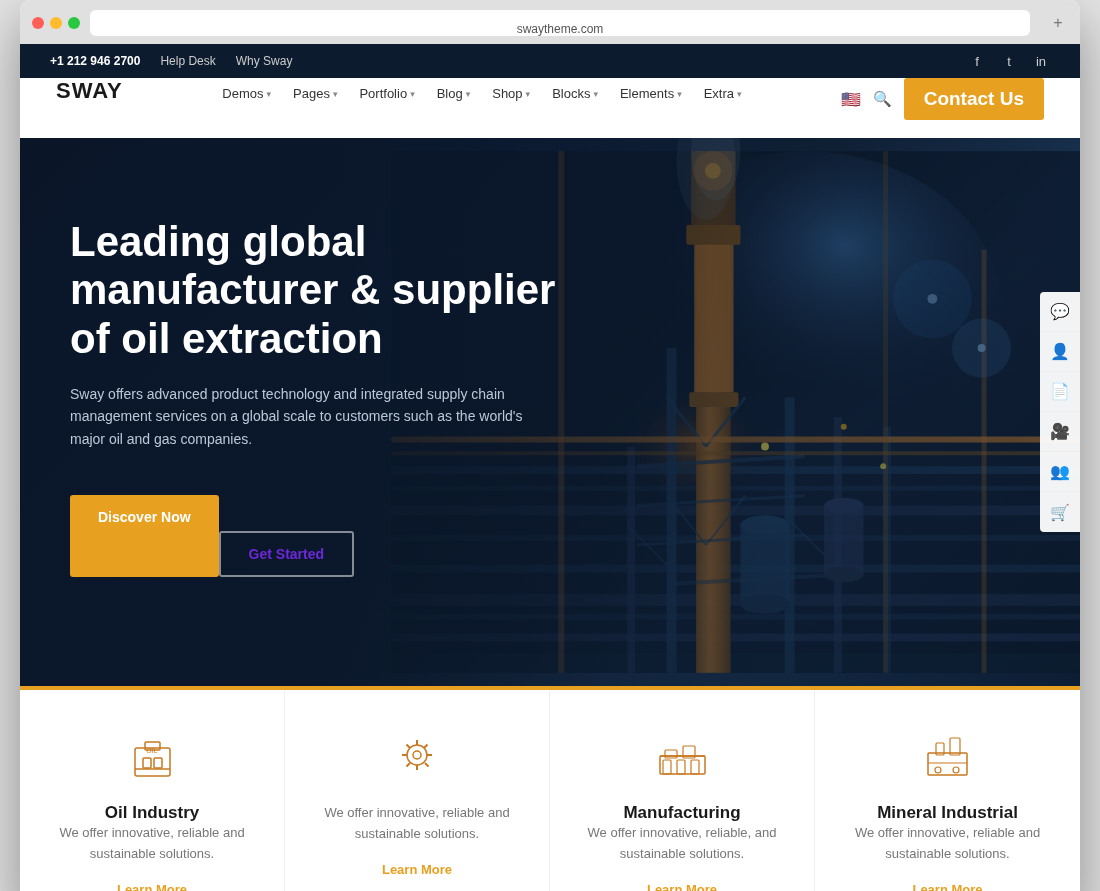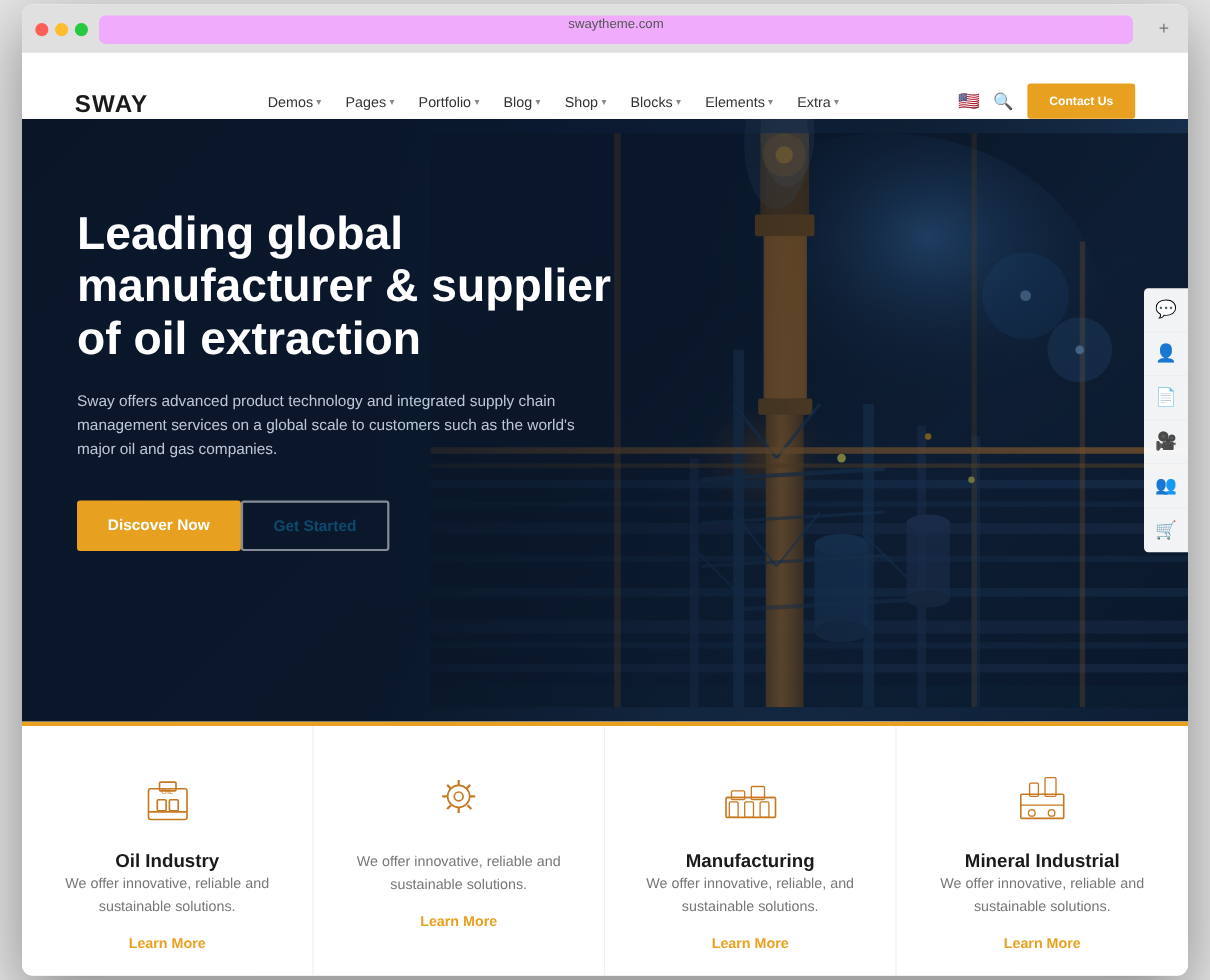"swaytheme.com" .url-bar { align-items: flex-start -> flex-end; background: #f0abfc -> #ffffff }
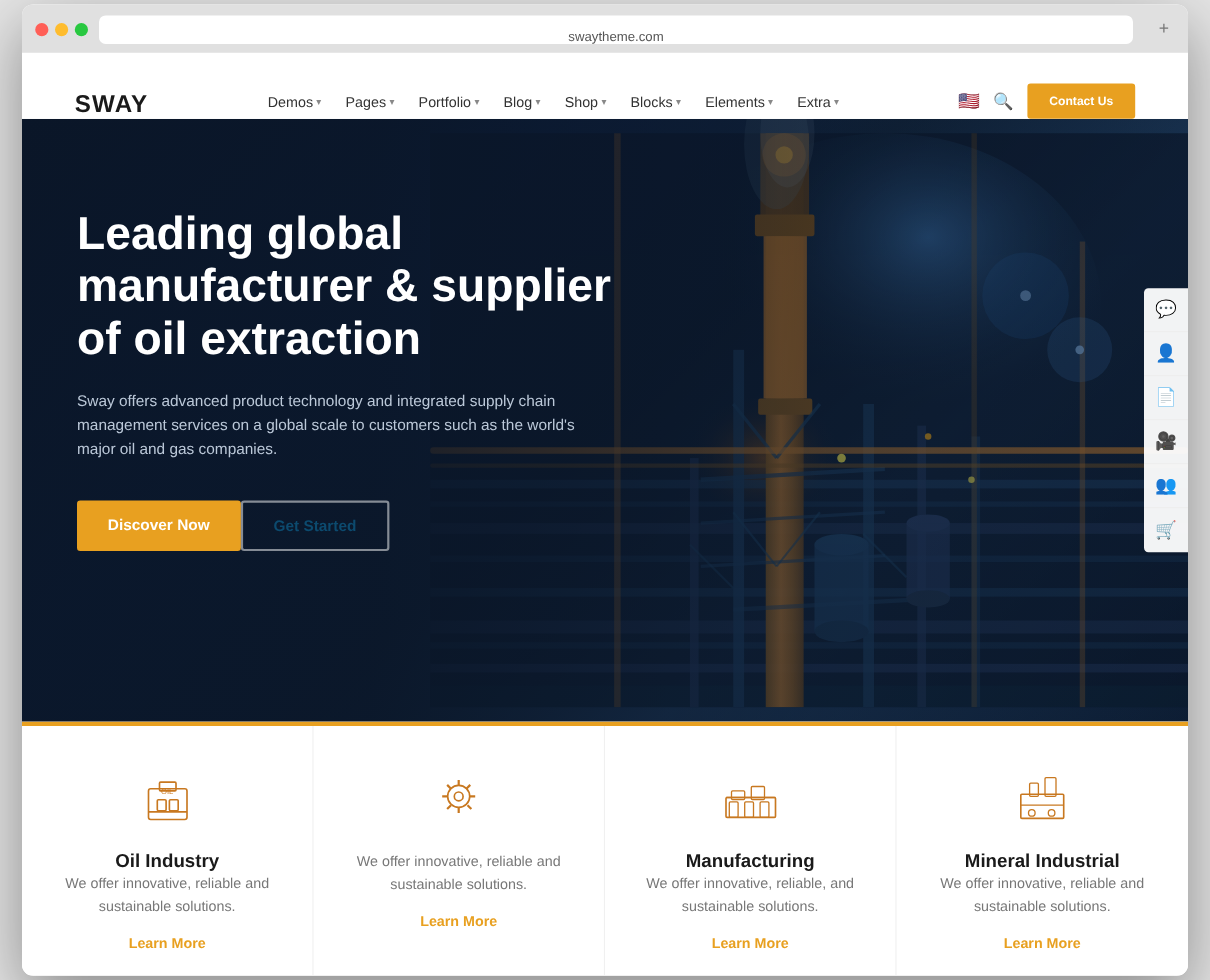"+1 212 946 2700" div.top-bar { html: none -> <div> <div> <span>+1 212 946 2700</span> <span>Help Desk</span> <span>Why Sway</span> </div> <div> <div>f</div> <div>t</div> <div>in</div> </div> </div> }
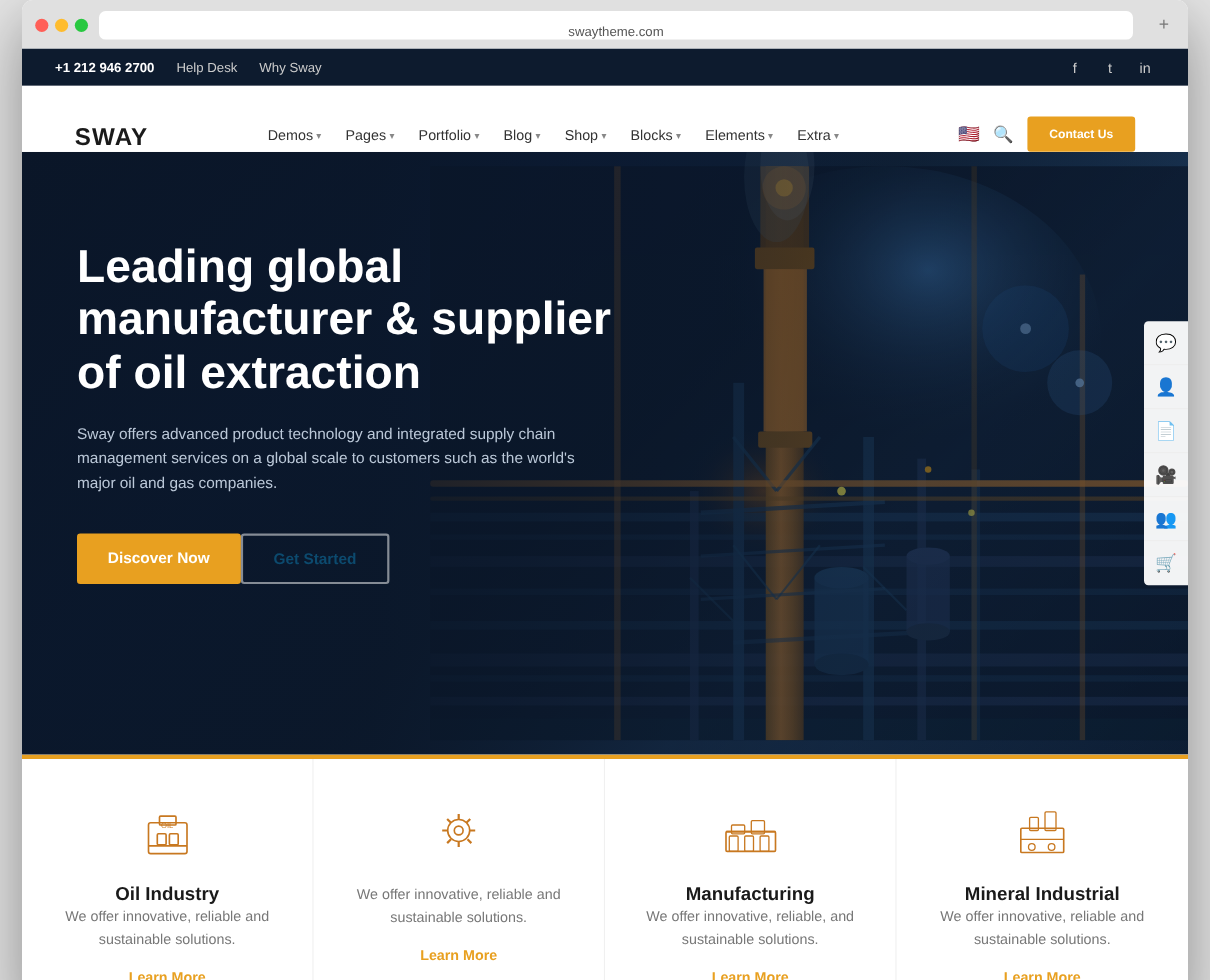"SWAY" .main-nav { align-items: flex-end -> flex-start; padding: 0 48px -> 0 36px }
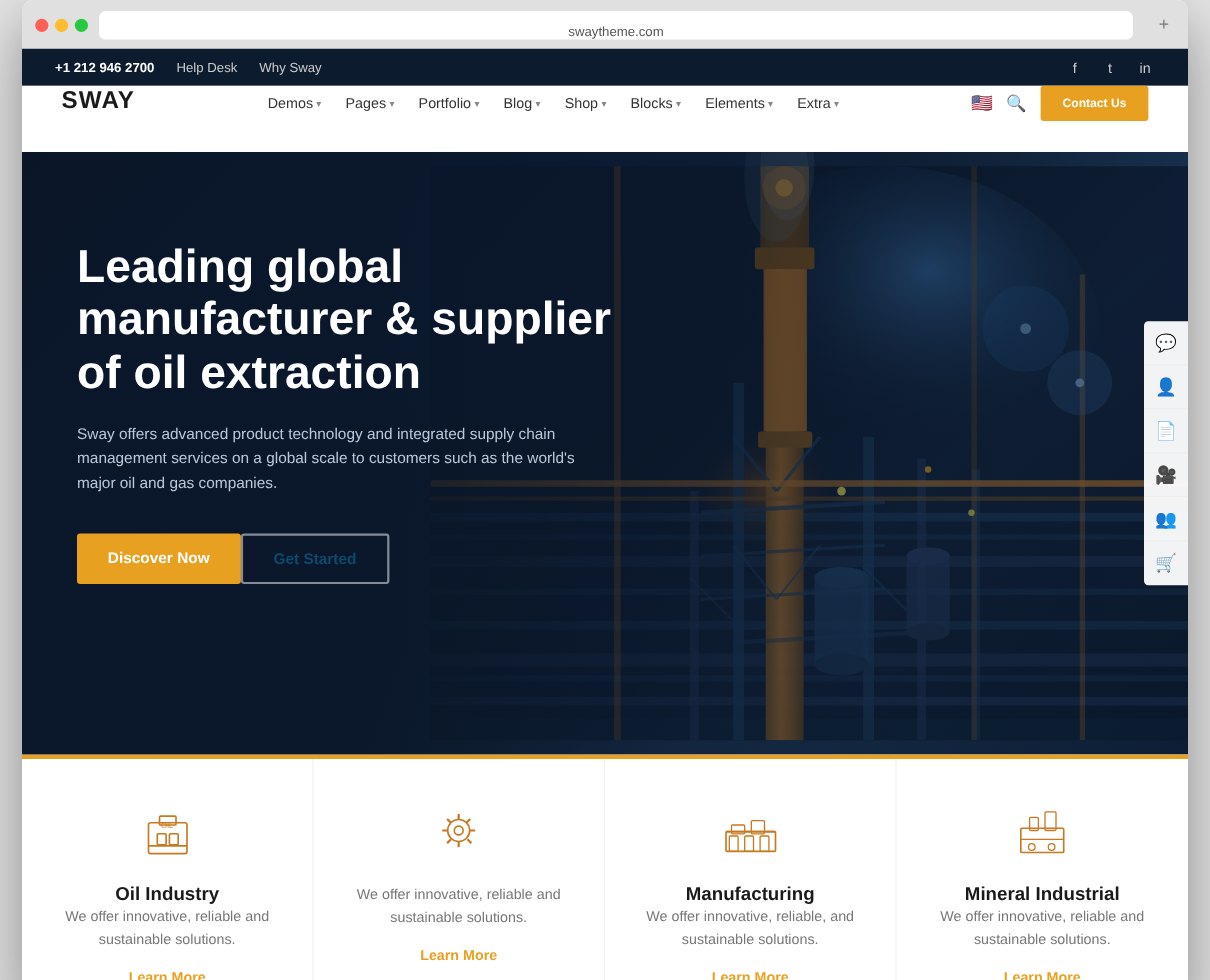"Contact Us" .contact-btn { font-size: 11px -> 19px }
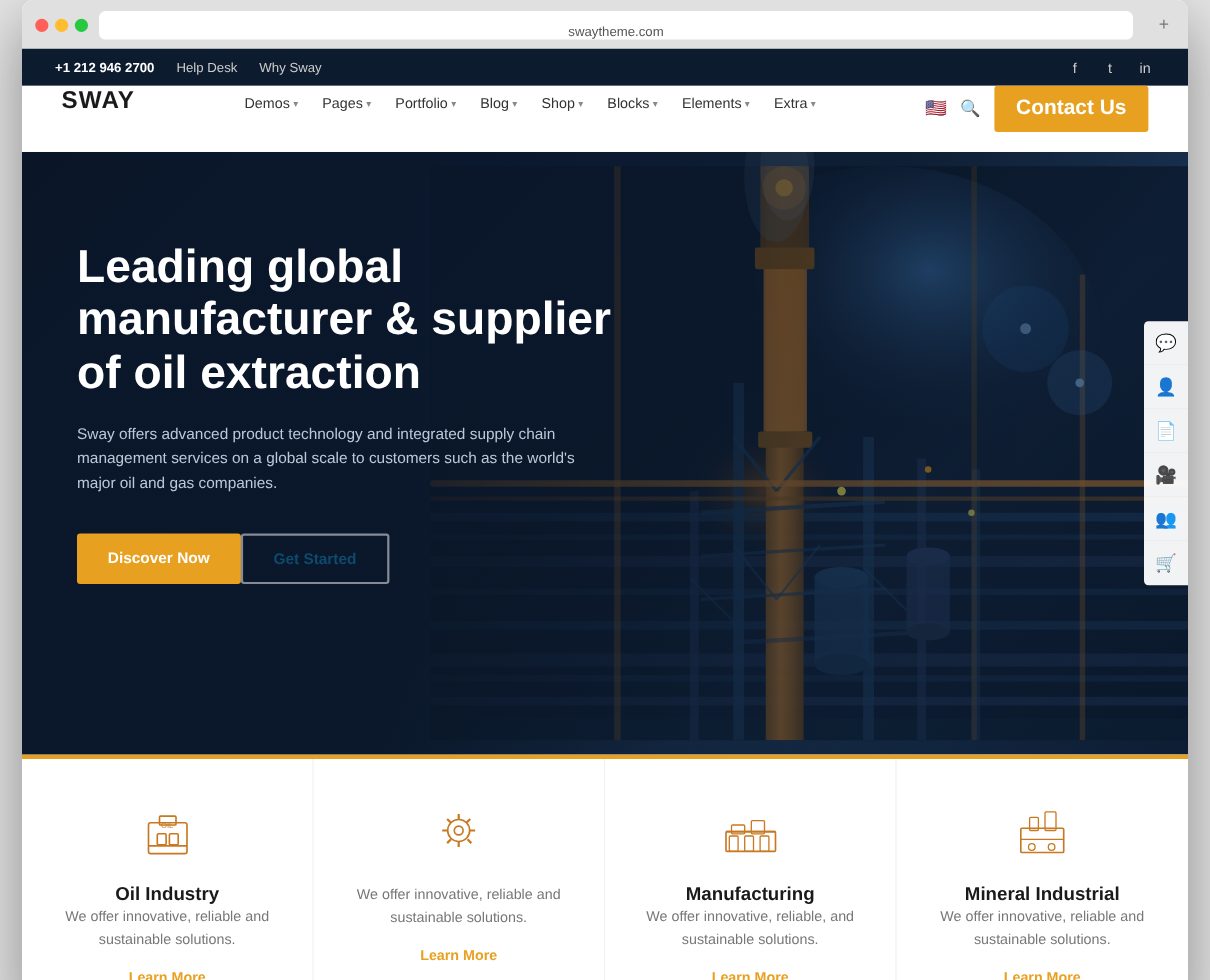"Sway offers advanced product technology" .hero-desc { margin-bottom: 35px -> 45px }
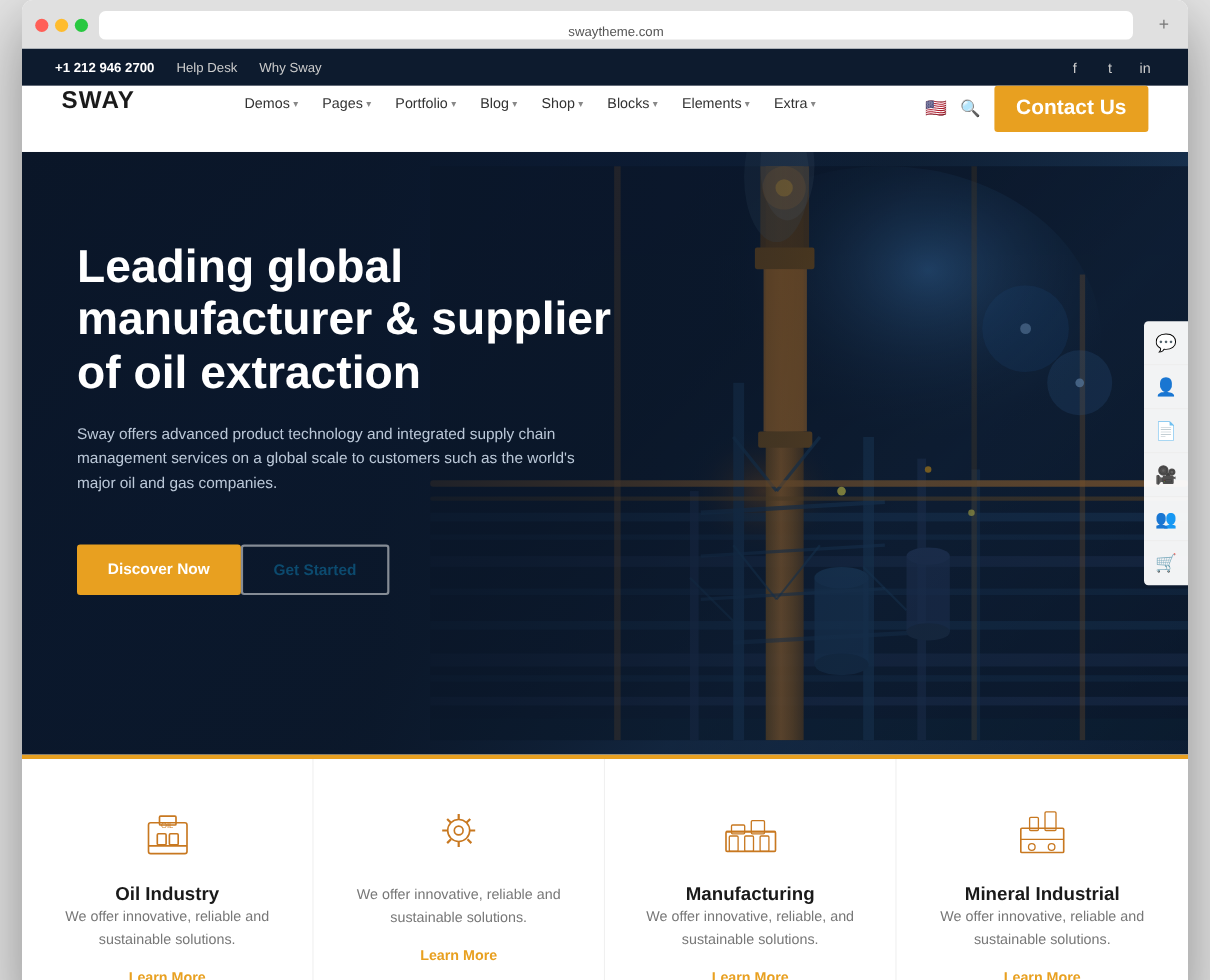"Get Started" .btn-started { color: #0c4a6e -> #6d28d9; margin-top: none -> 36px }
